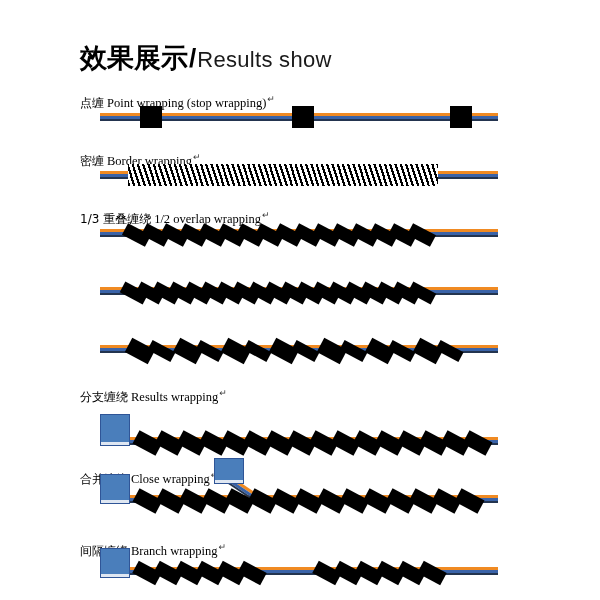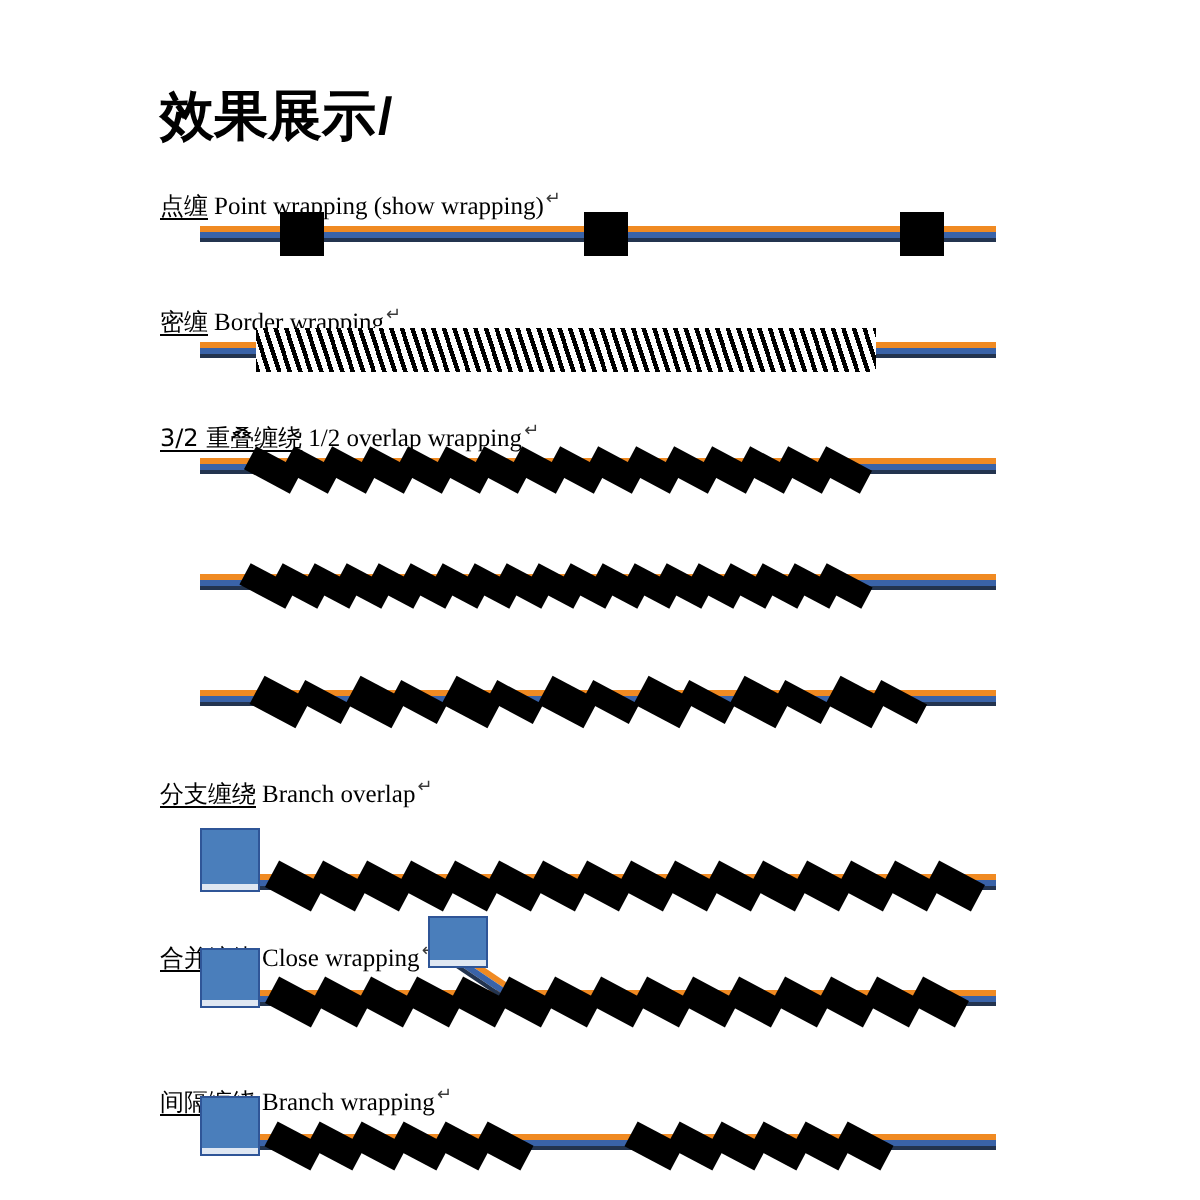"Results show" span.title-en { html: none -> <span>Results show</span> }
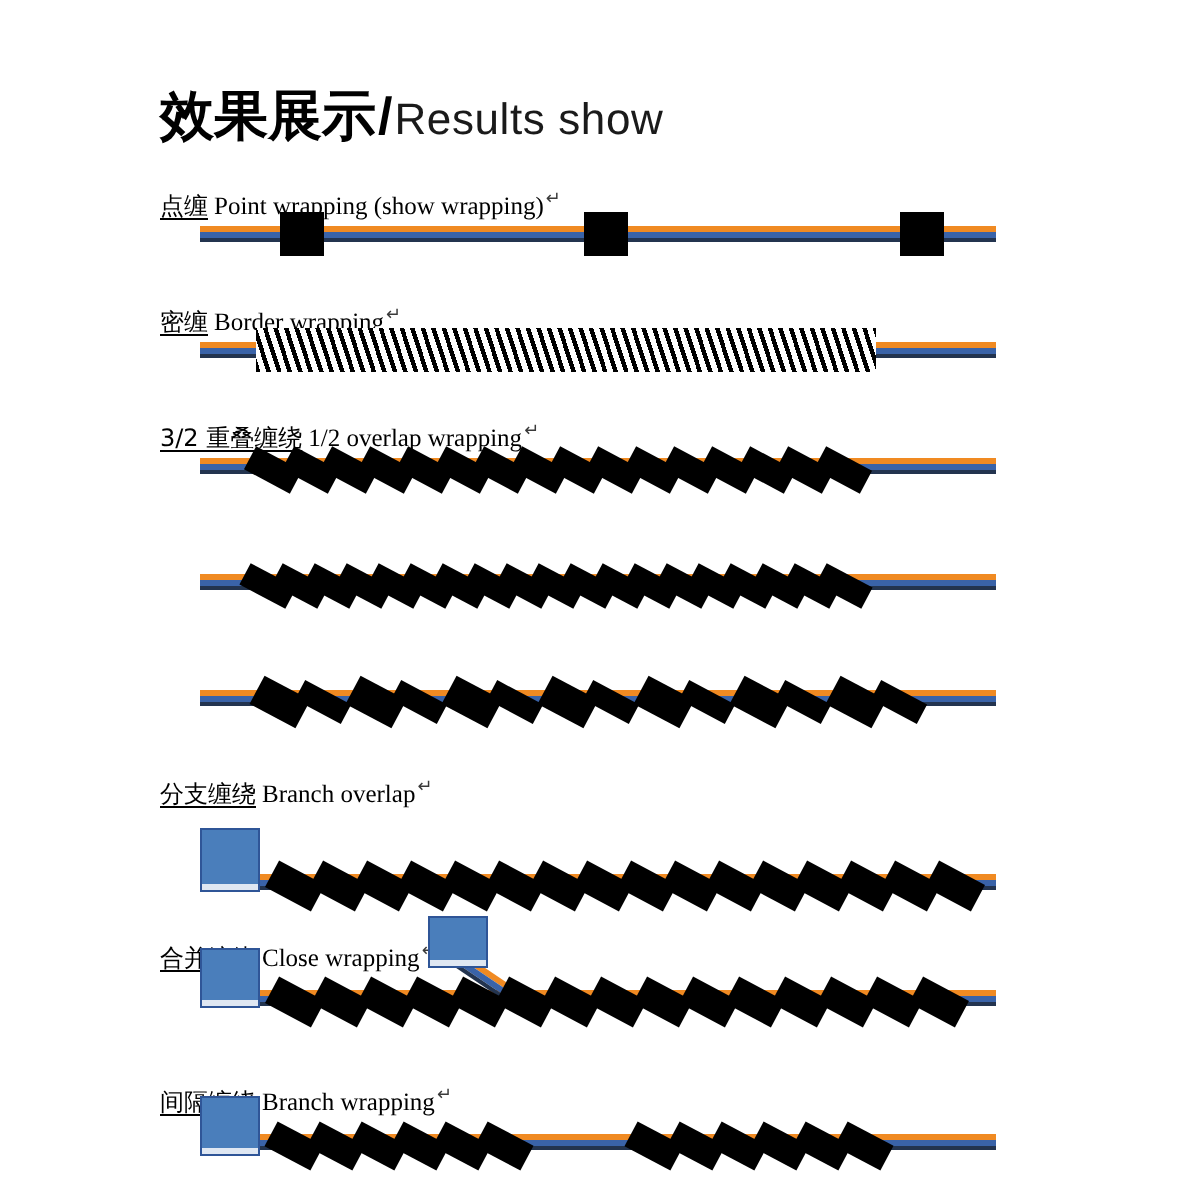"点缠" .sec-label .cn { text-decoration: underline -> none }
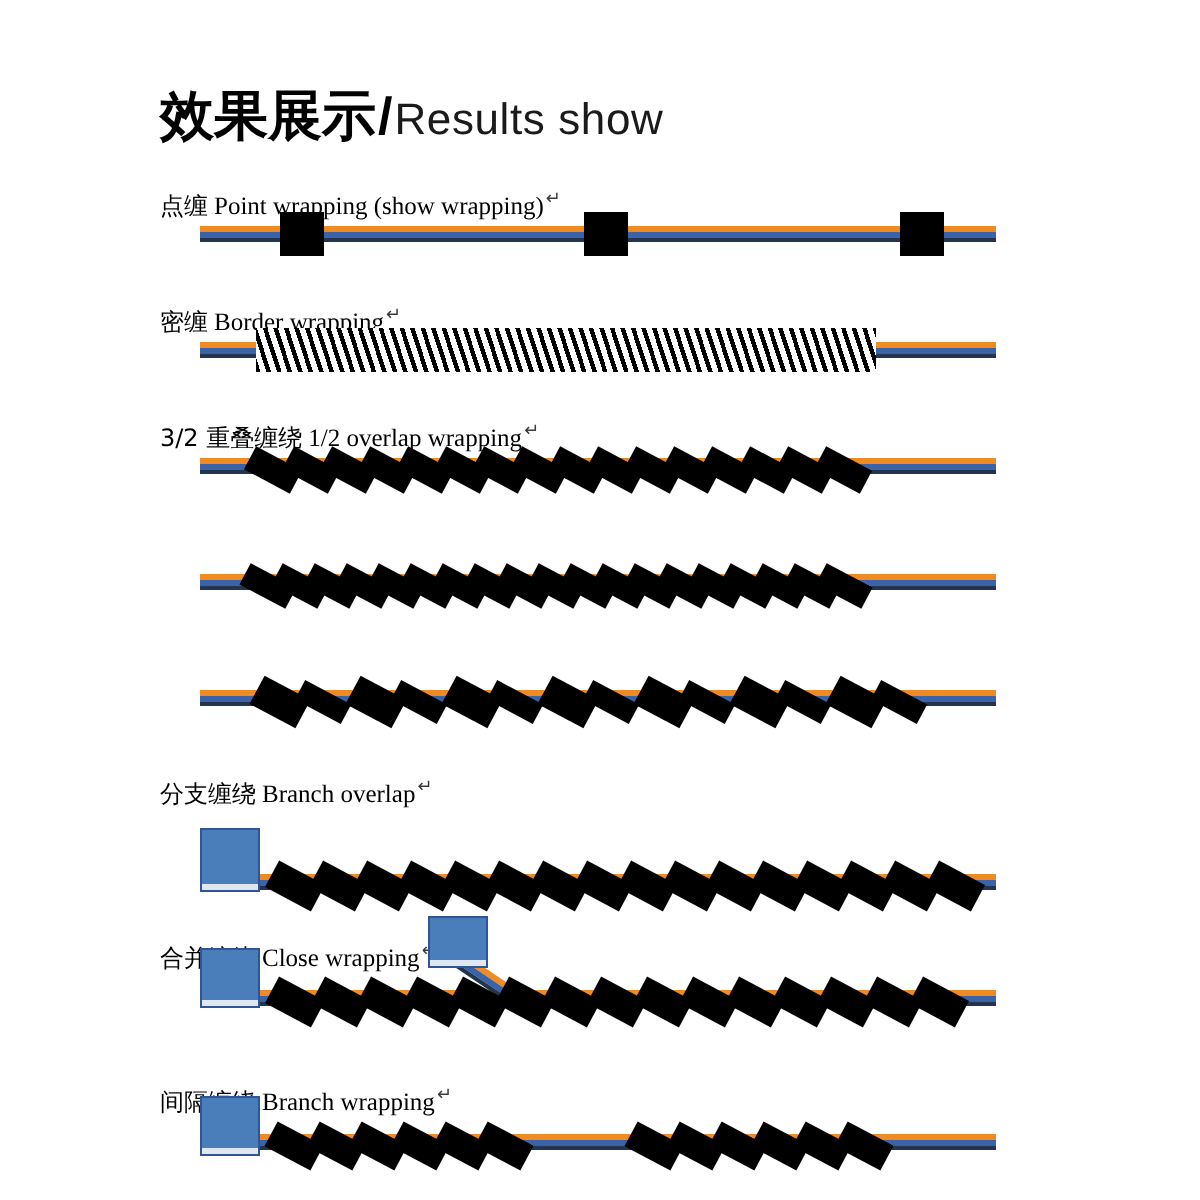"Point wrapping (show wrapping)" span.en { text: show -> stop }
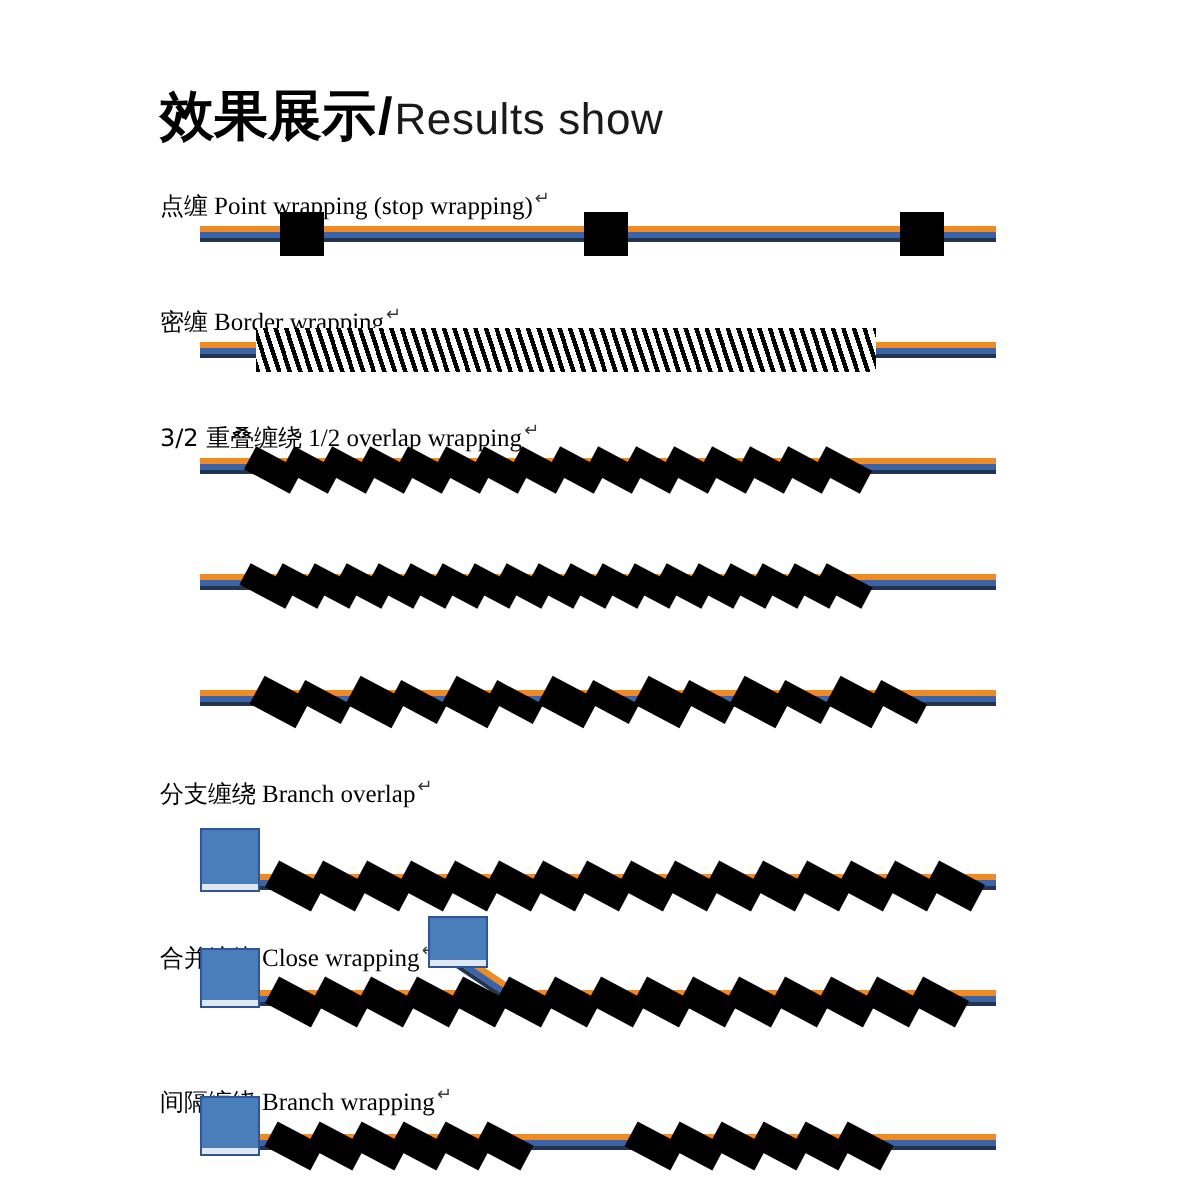"3/2 重叠缠绕" span.cn { text: 3/2 -> 1/3 }
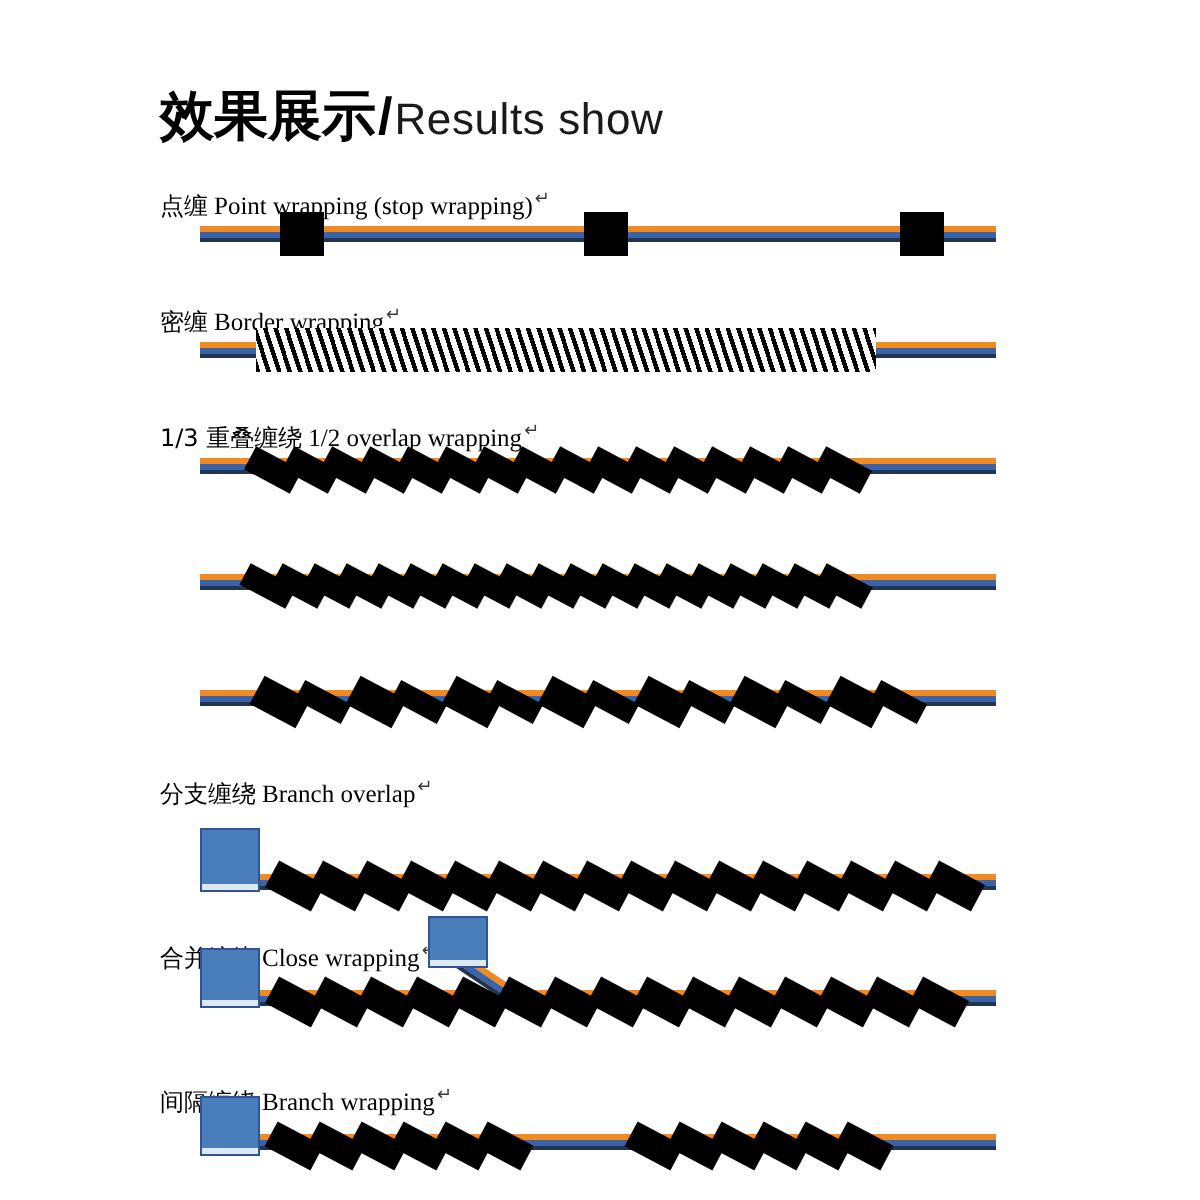"Branch overlap" span.en { text: Branch overlap -> Results wrapping }
